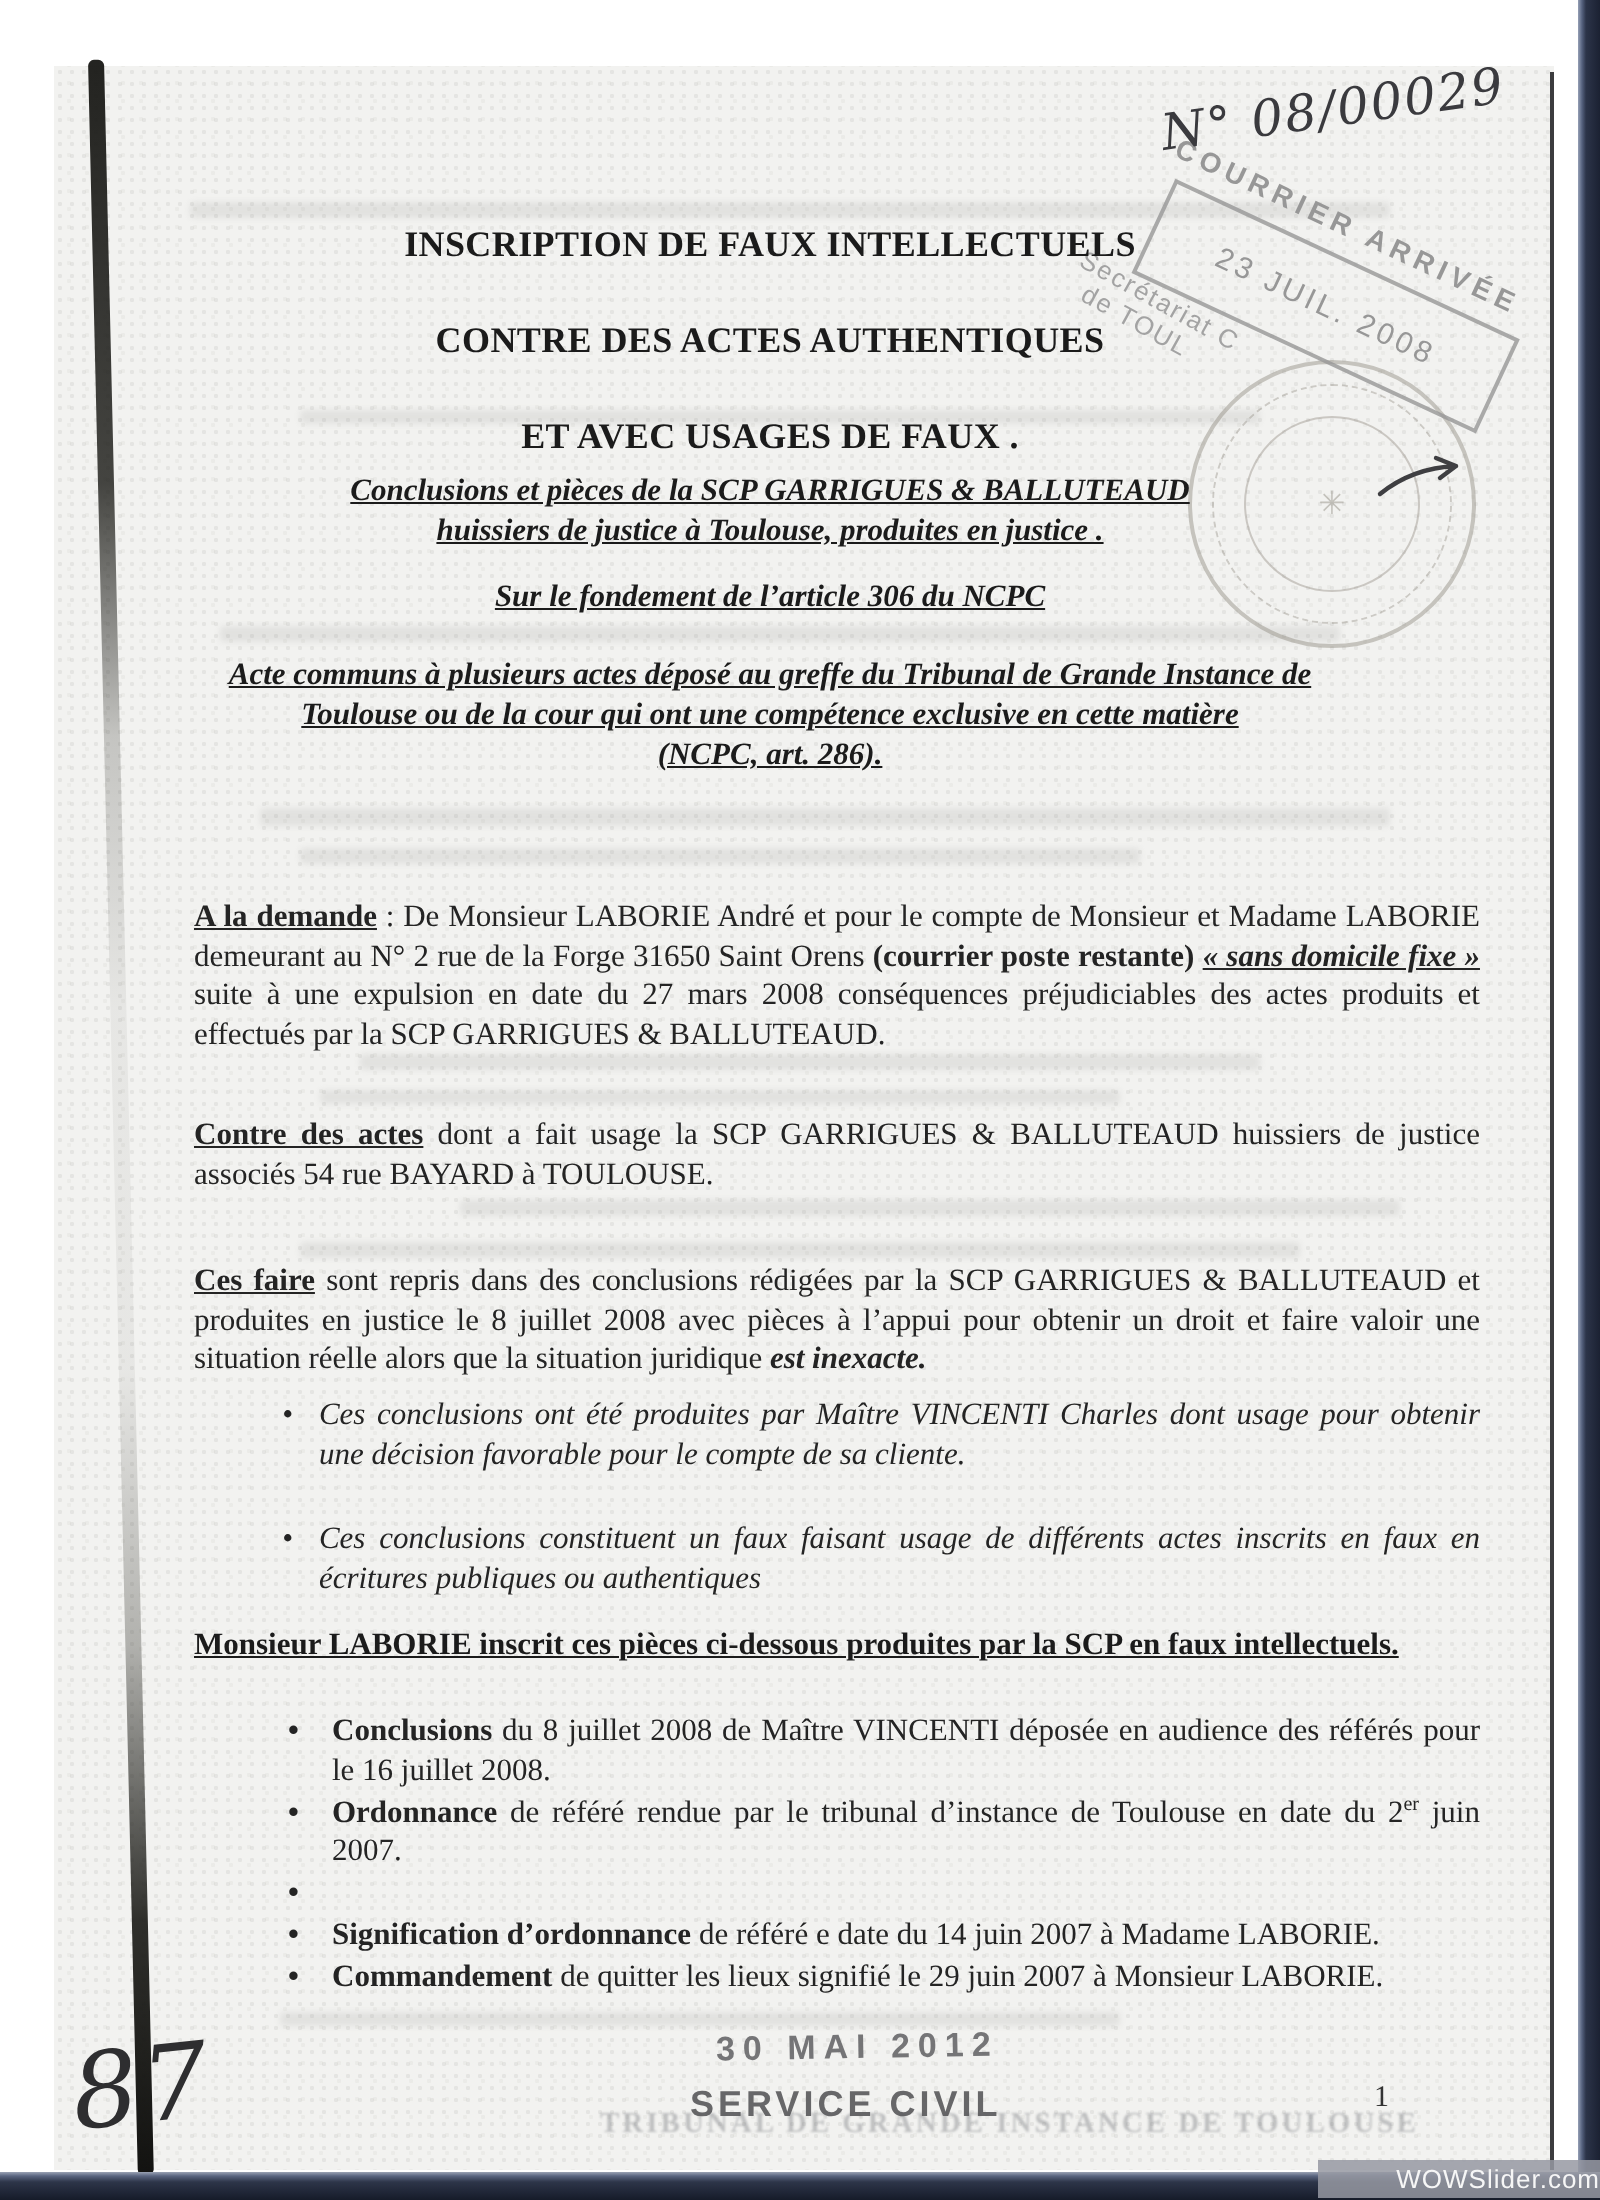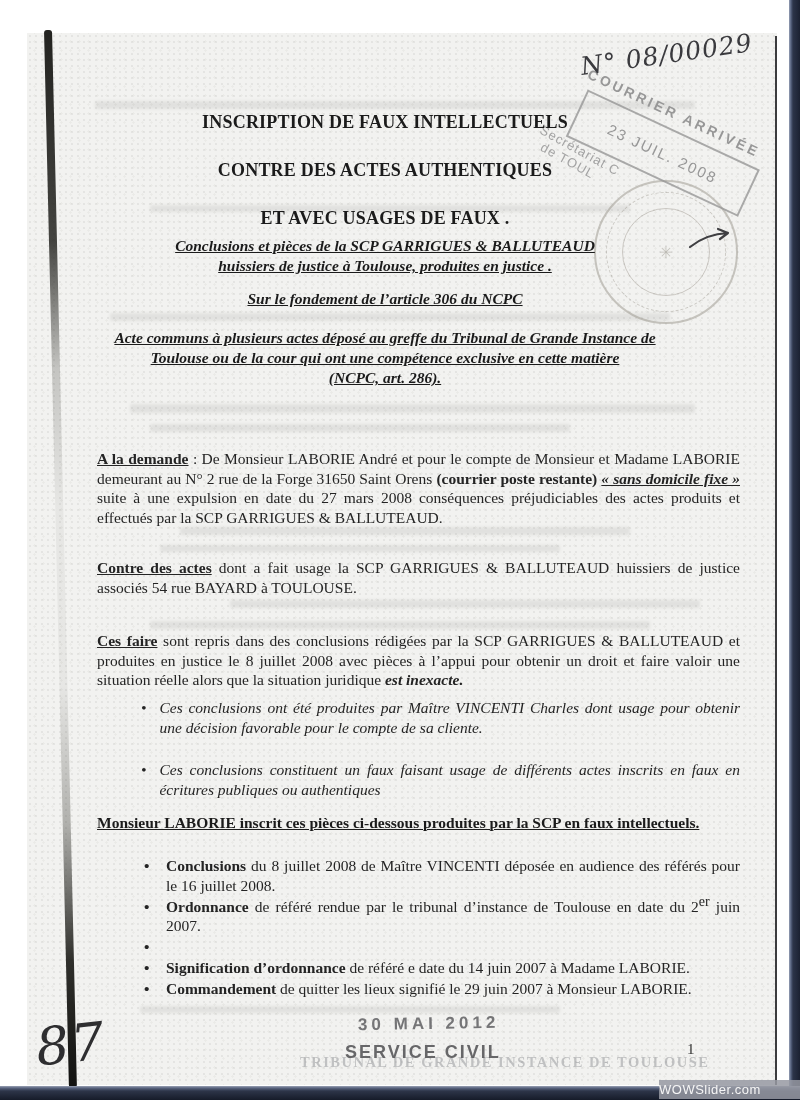"er" .sup { font-size: 14px -> 10px }
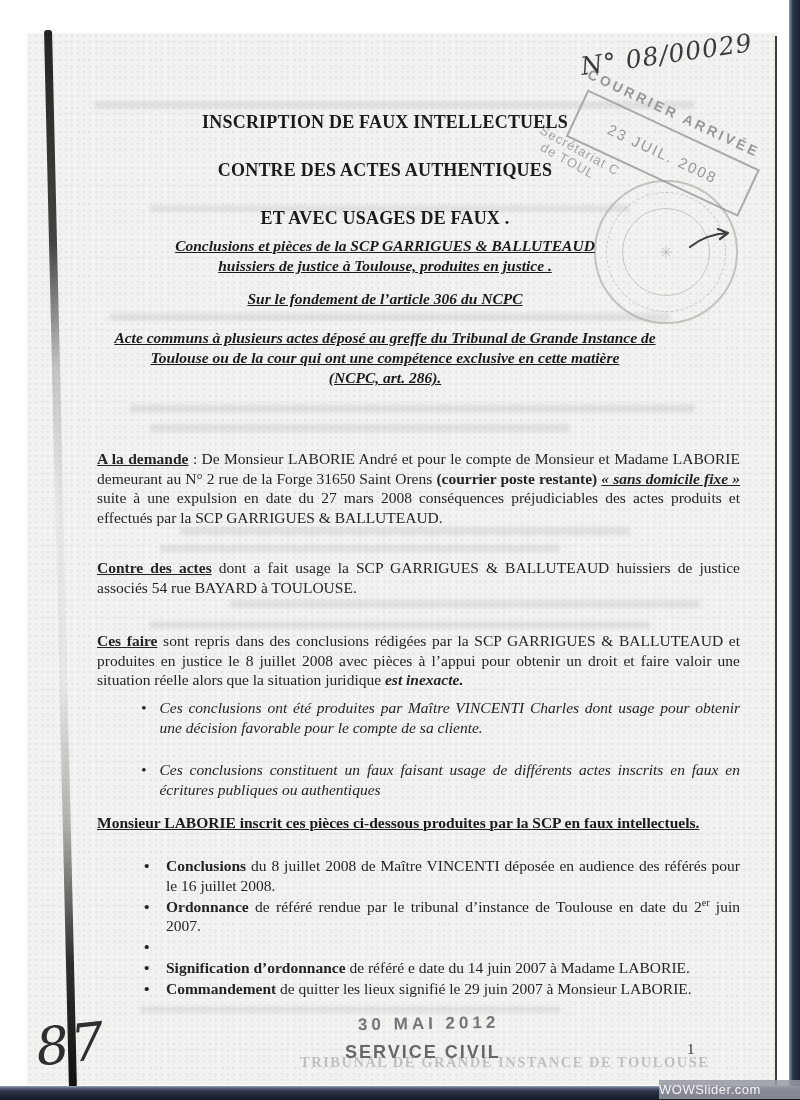"WOWSlider.com" .watermark { text-align: left -> right }
